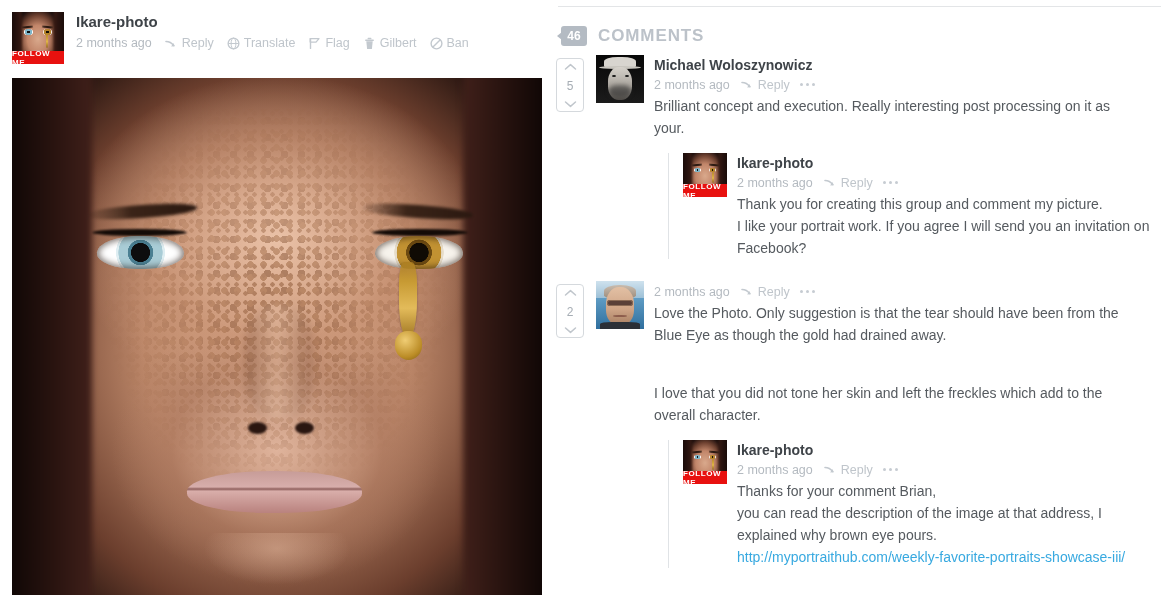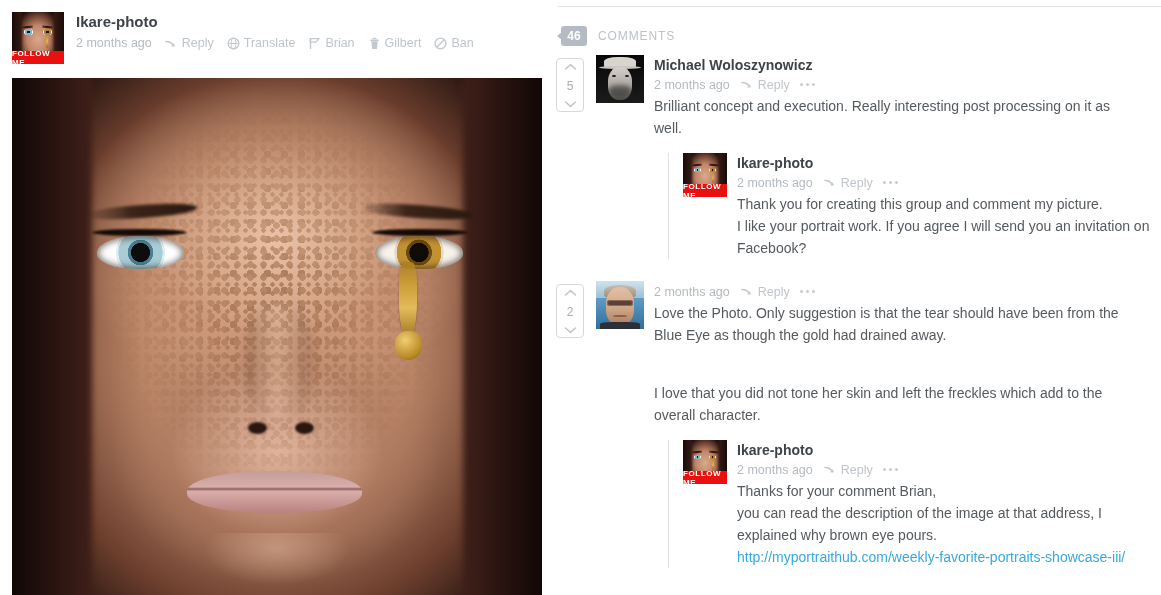"Brian" span { text: Brian -> Flag }
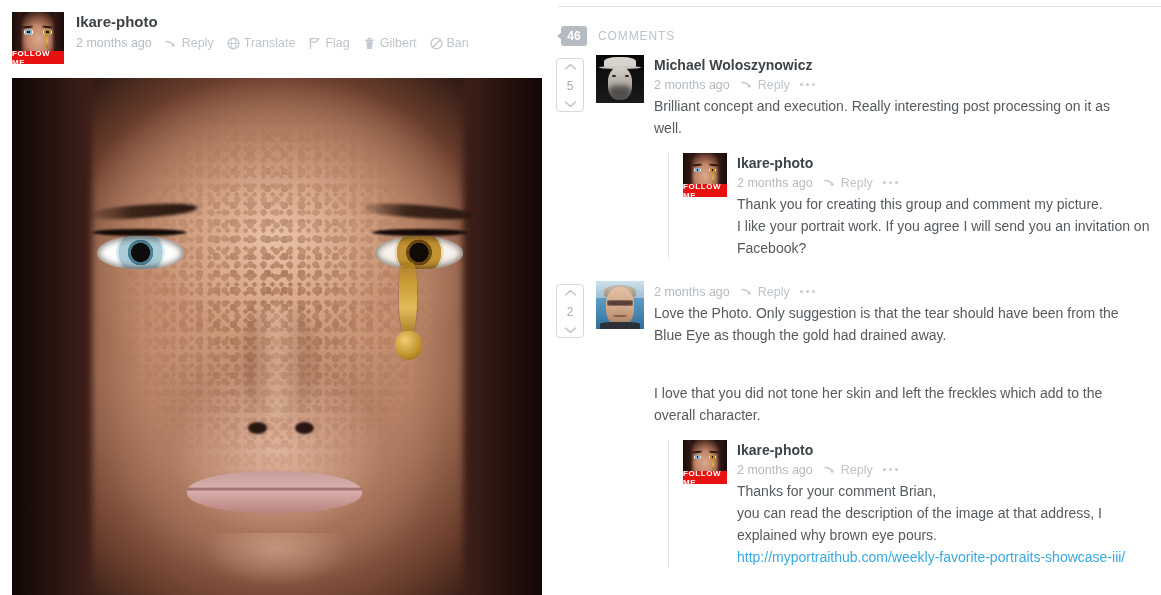"COMMENTS" .comments-label { font-size: 12px -> 17px; font-weight: normal -> bold }
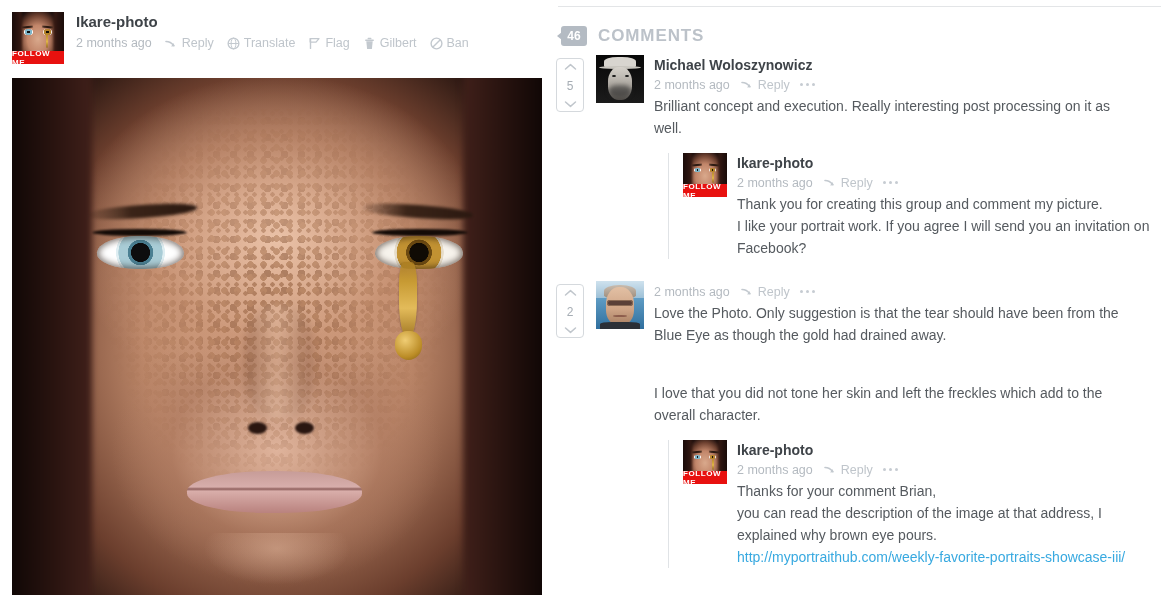"Brilliant concept and execution. Really" p { text: well -> your }
